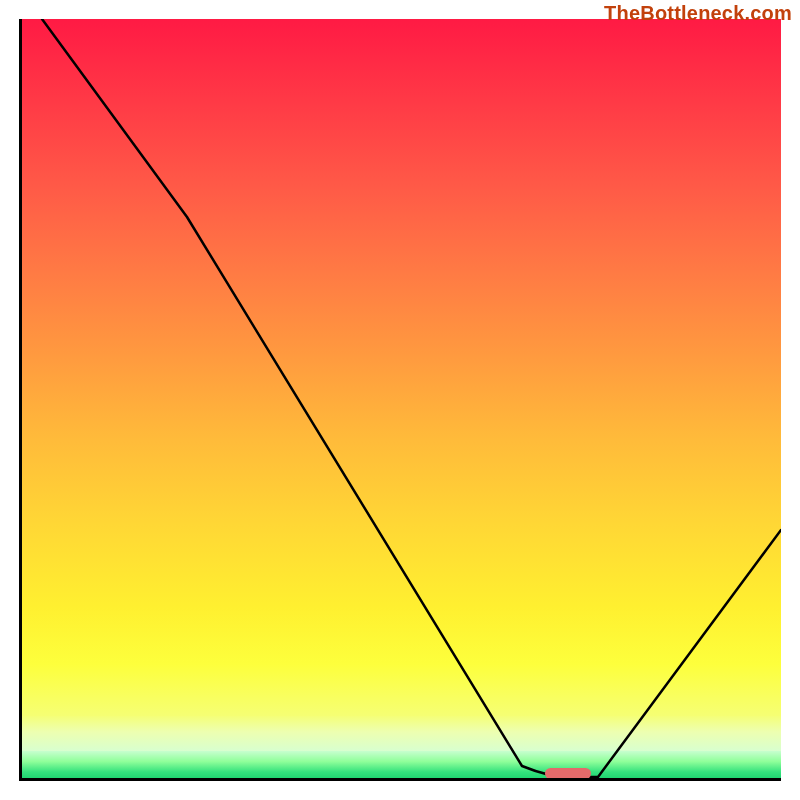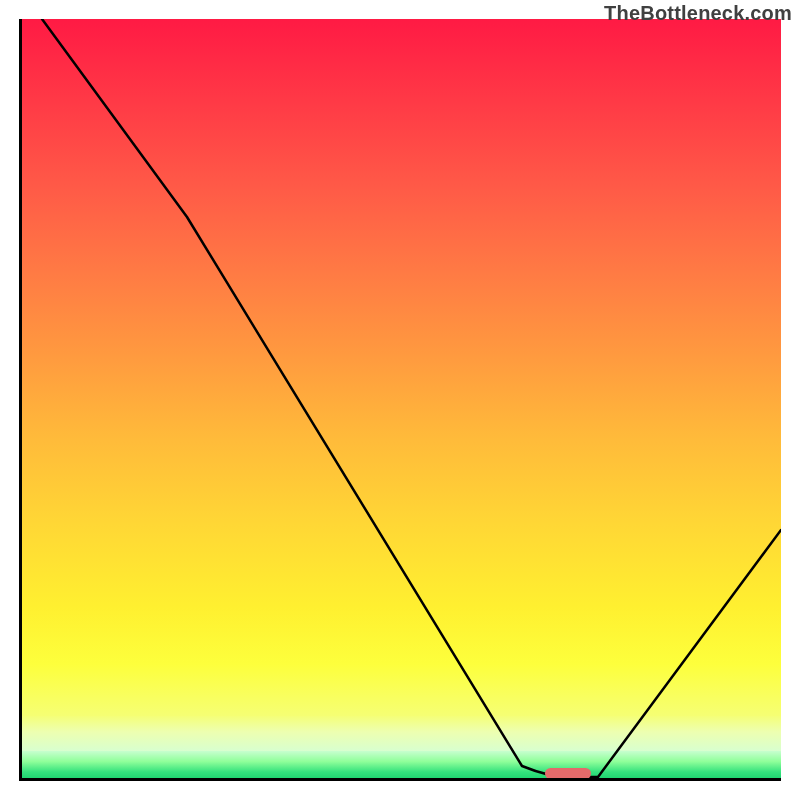"TheBottleneck.com" .watermark { color: #404040 -> #c2410c }
